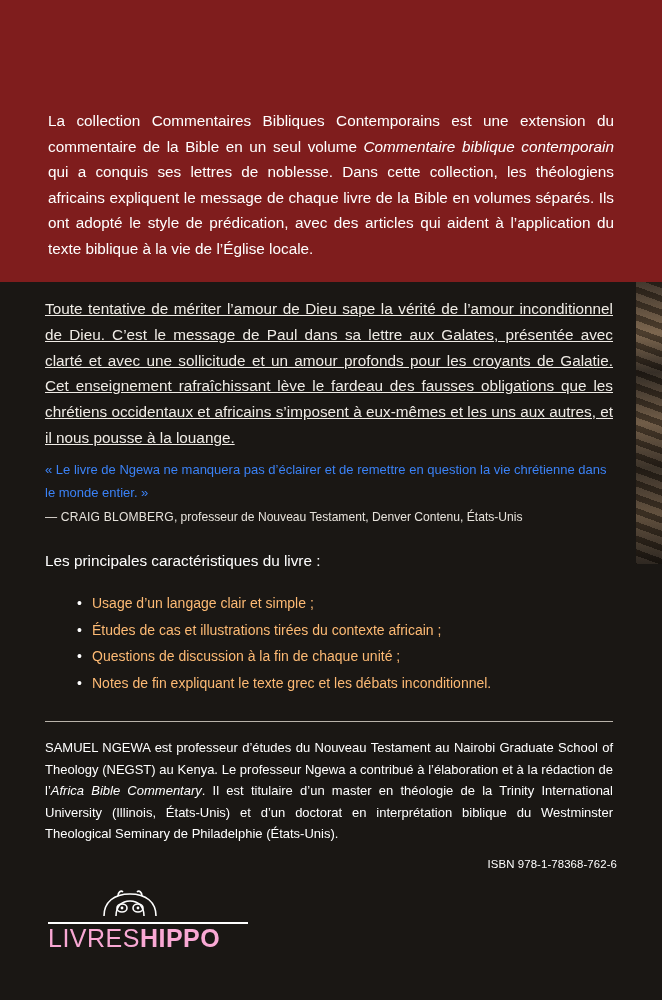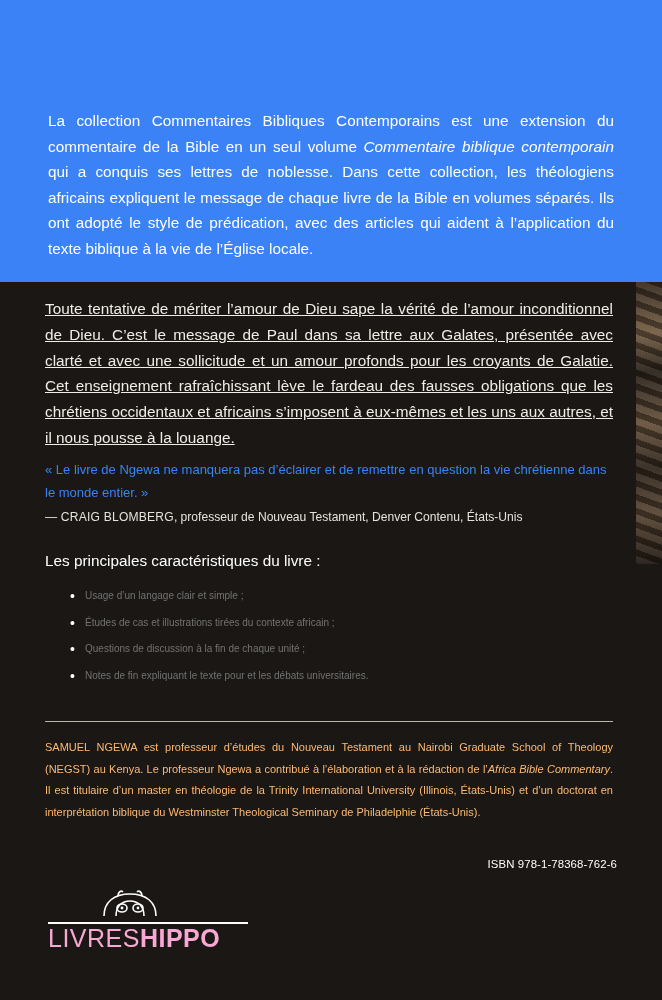"La collection Commentaires Bibliques" .green-band { background: #3b82f6 -> #7f1d1d }
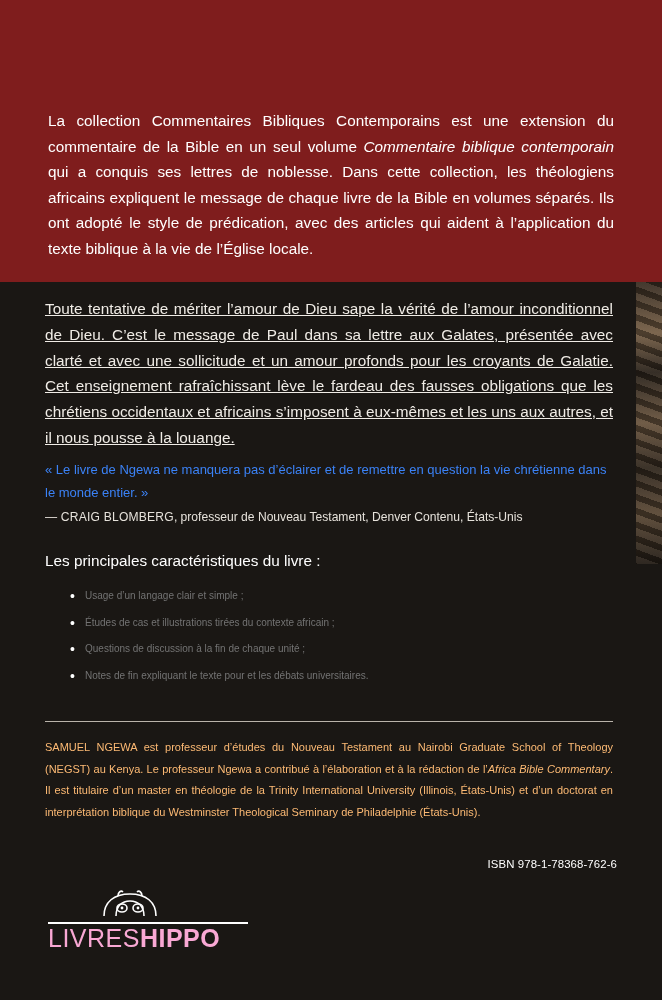"Usage d’un langage clair et" .features-list { color: #737373 -> #fdba74; font-size: 10px -> 14px; margin: 8px -> 15px }
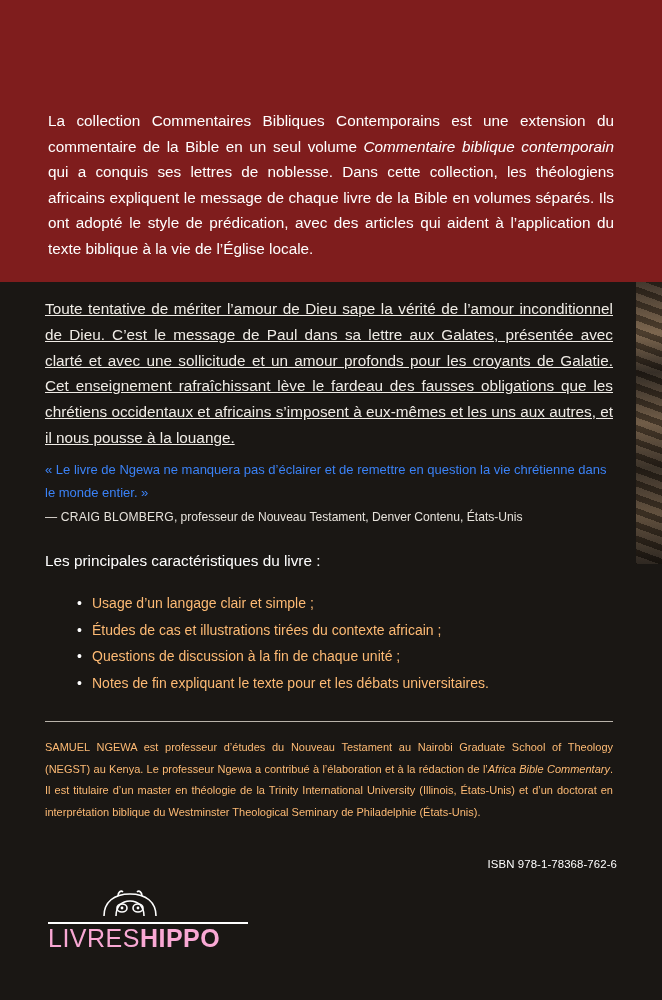"Notes de fin expliquant le" li { text: pour et les débats universitaires -> grec et les débats inconditionnel }
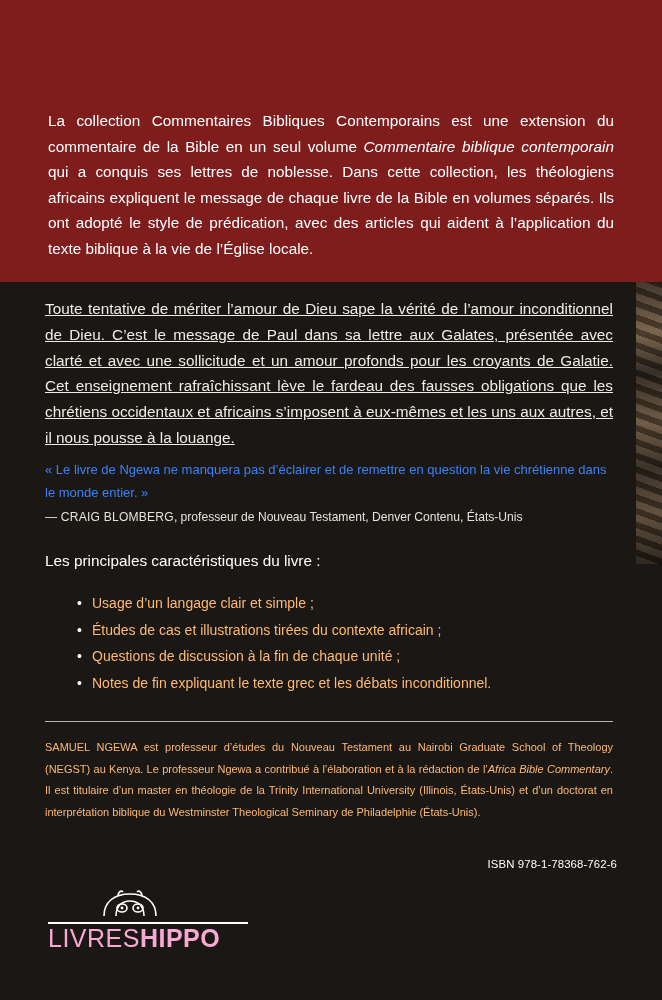"SAMUEL NGEWA est professeur d’études" .bio { color: #fdba74 -> #ffffff; font-size: 11px -> 13px }
